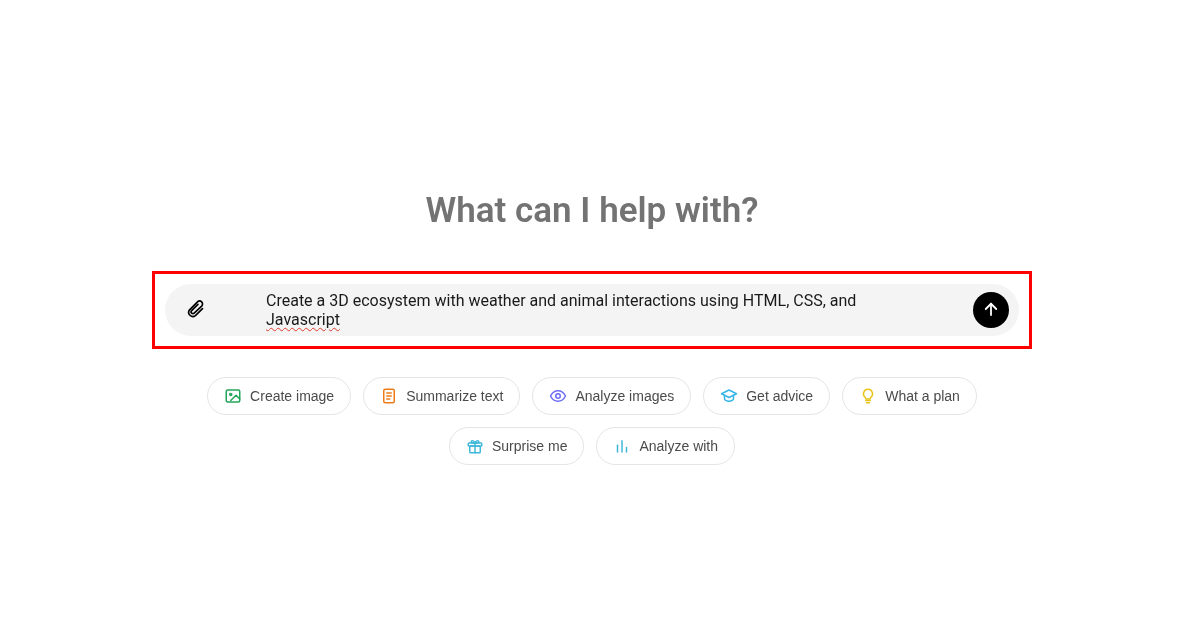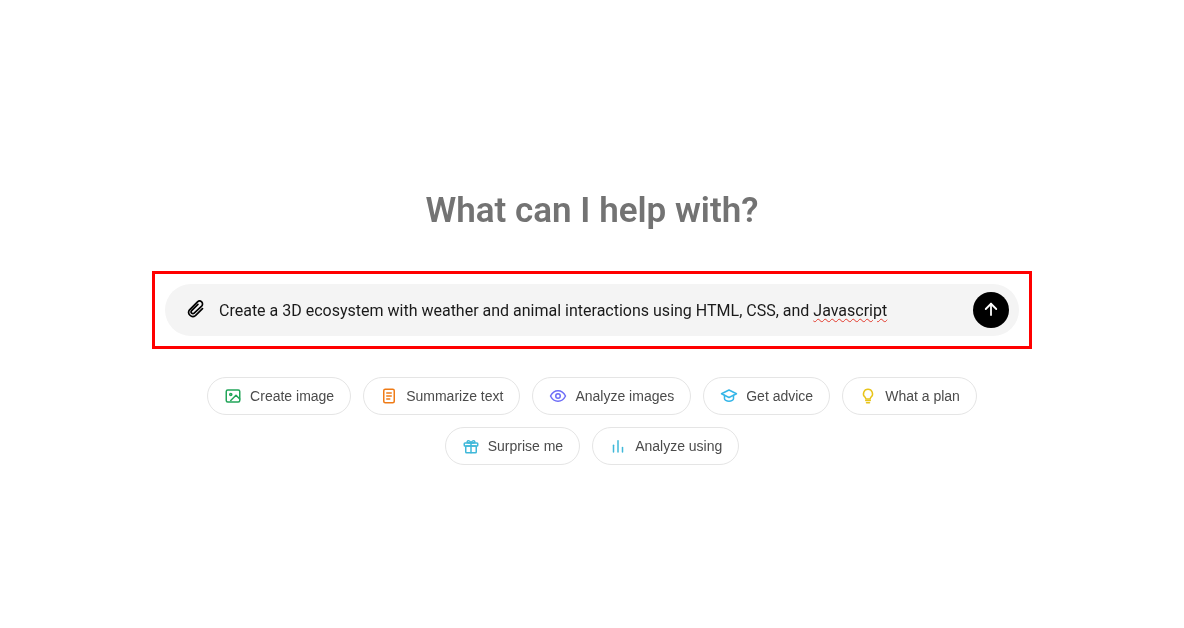"Create a 3D ecosystem with" .input-bar { gap: none -> 47px }
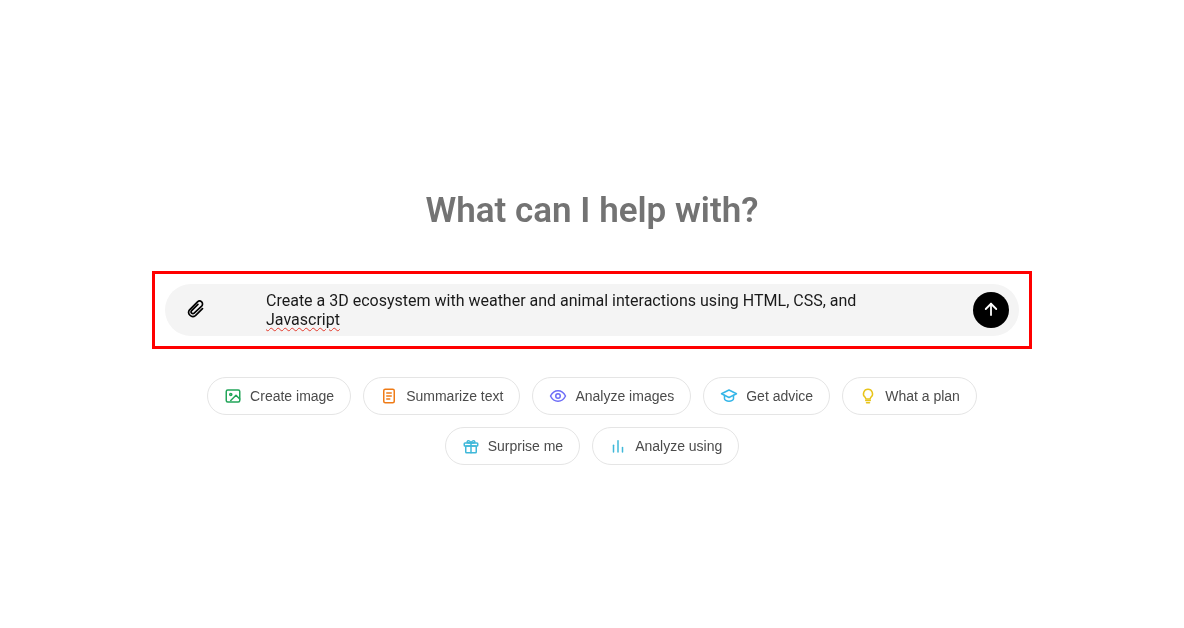"Analyze using" span { text: using -> with }
